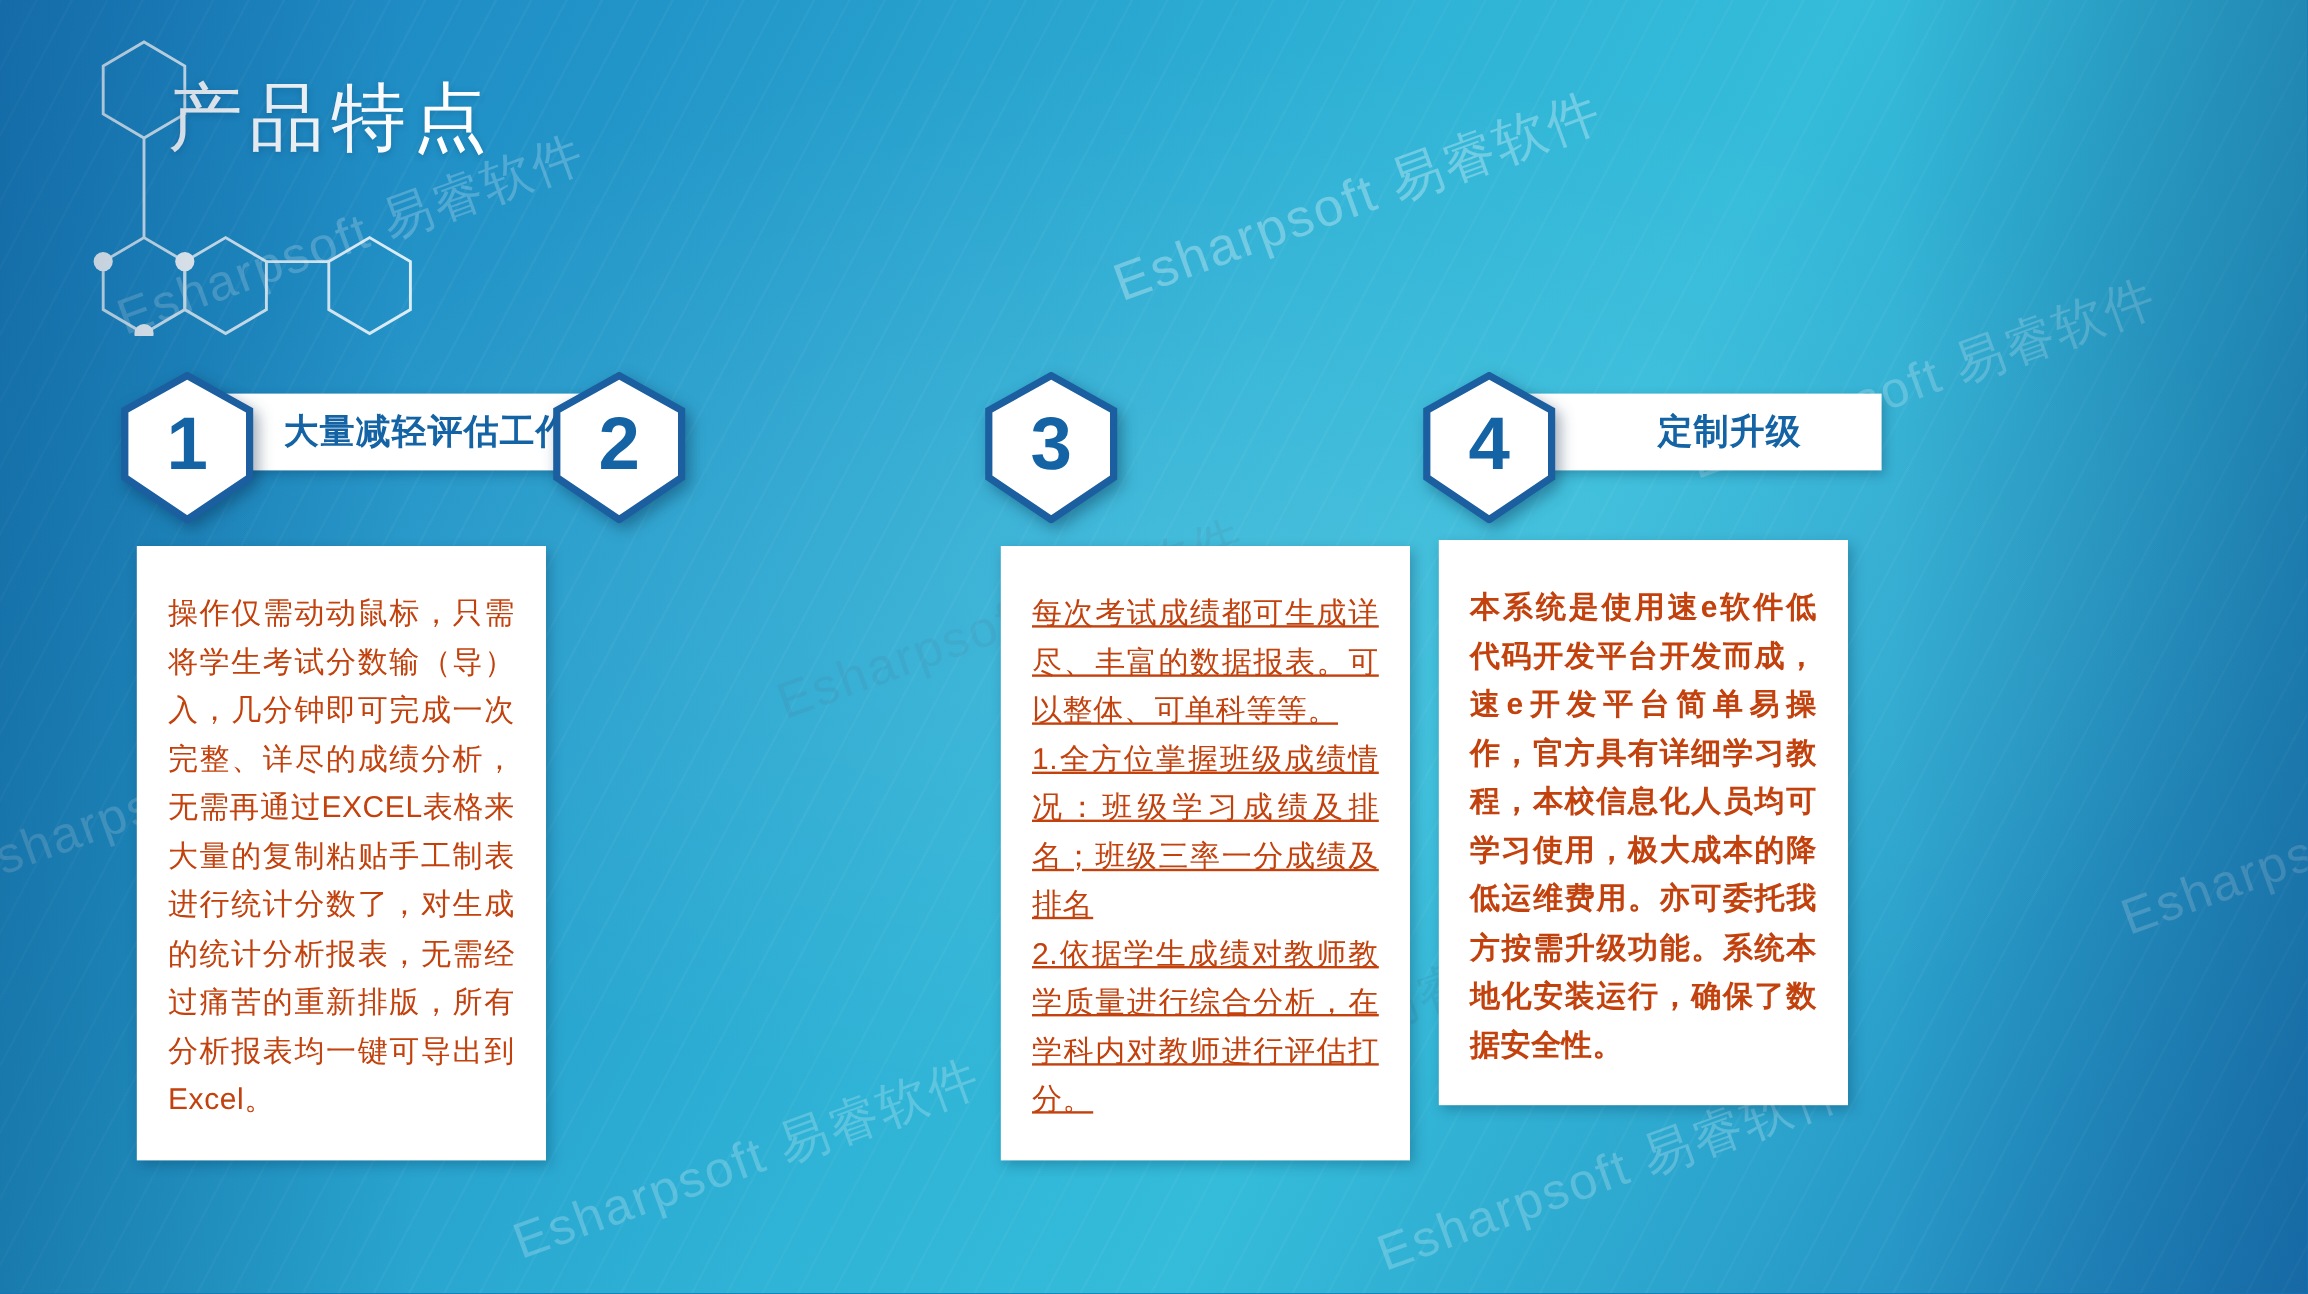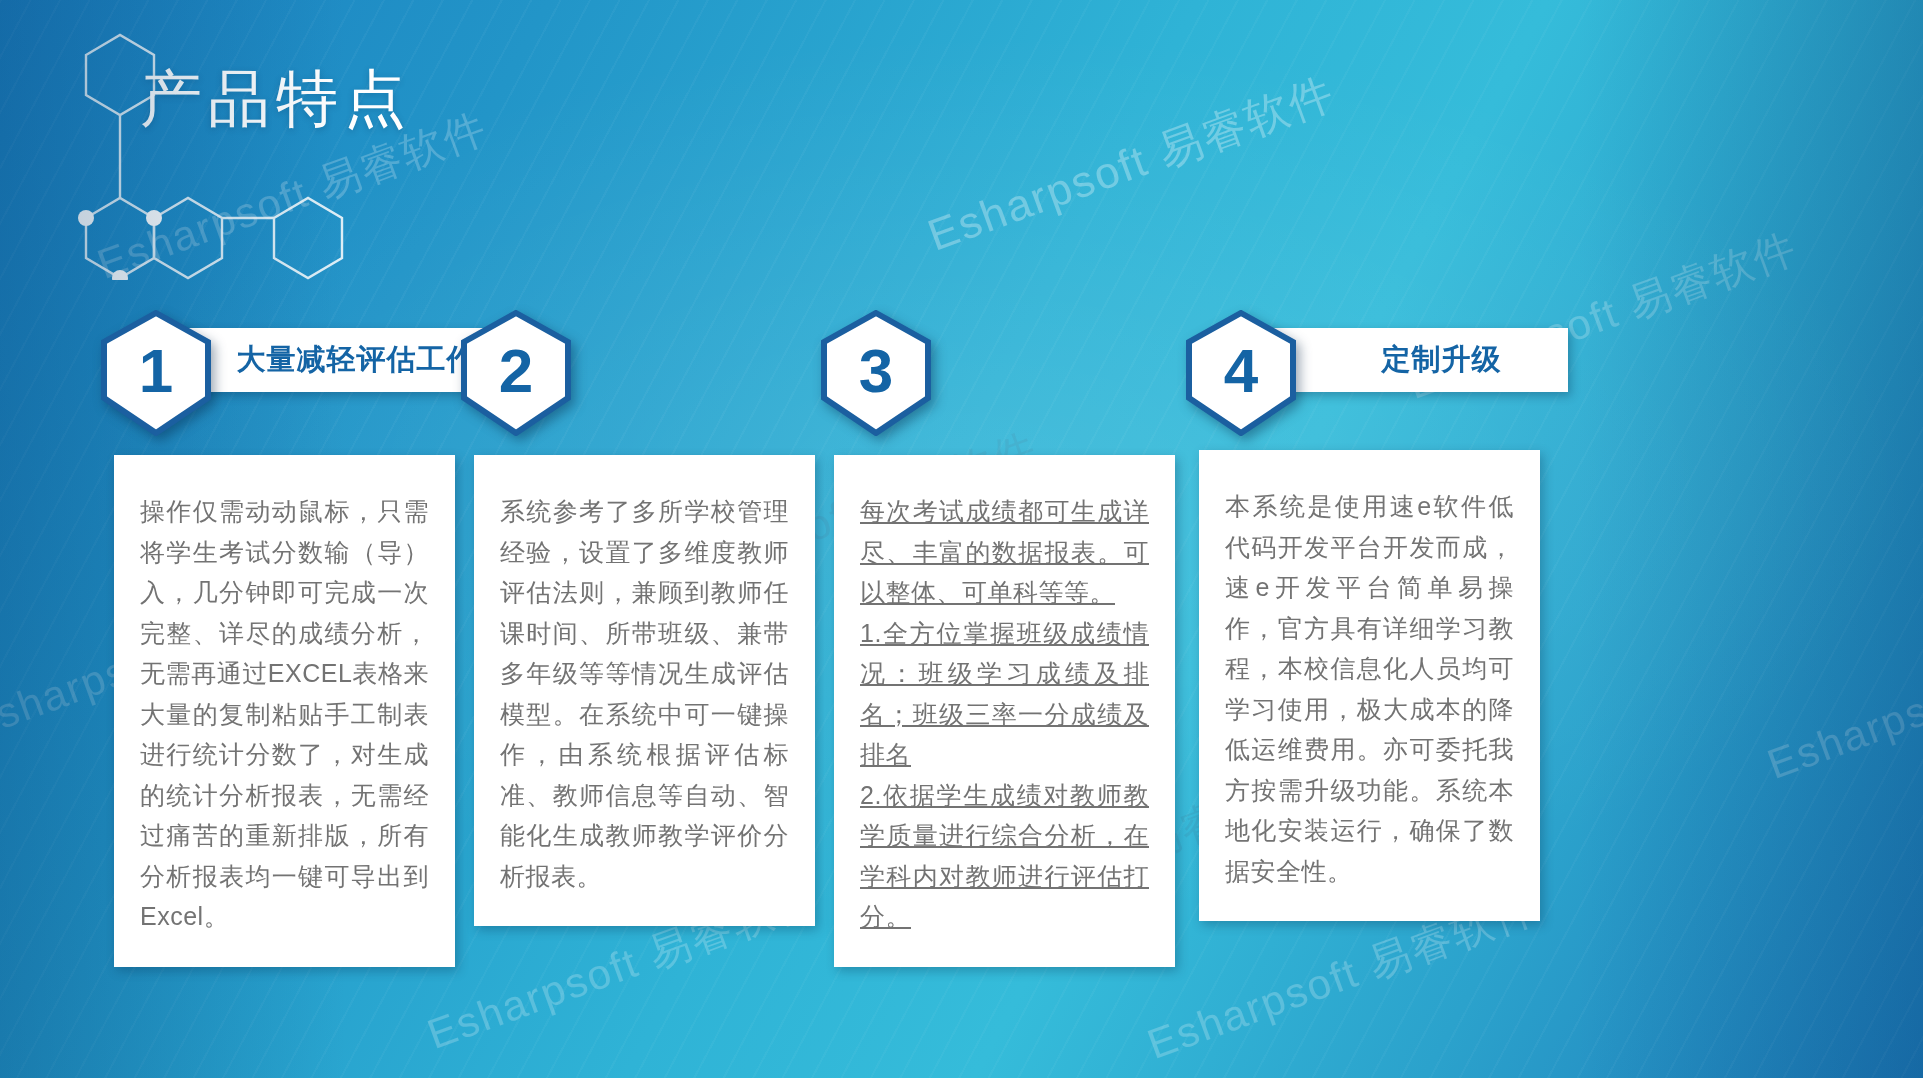"操作仅需动动鼠标，只需将学生考试分数输（导）入，几分钟即可完成一次完整、详尽的成" .body p { color: #737373 -> #c2410c }
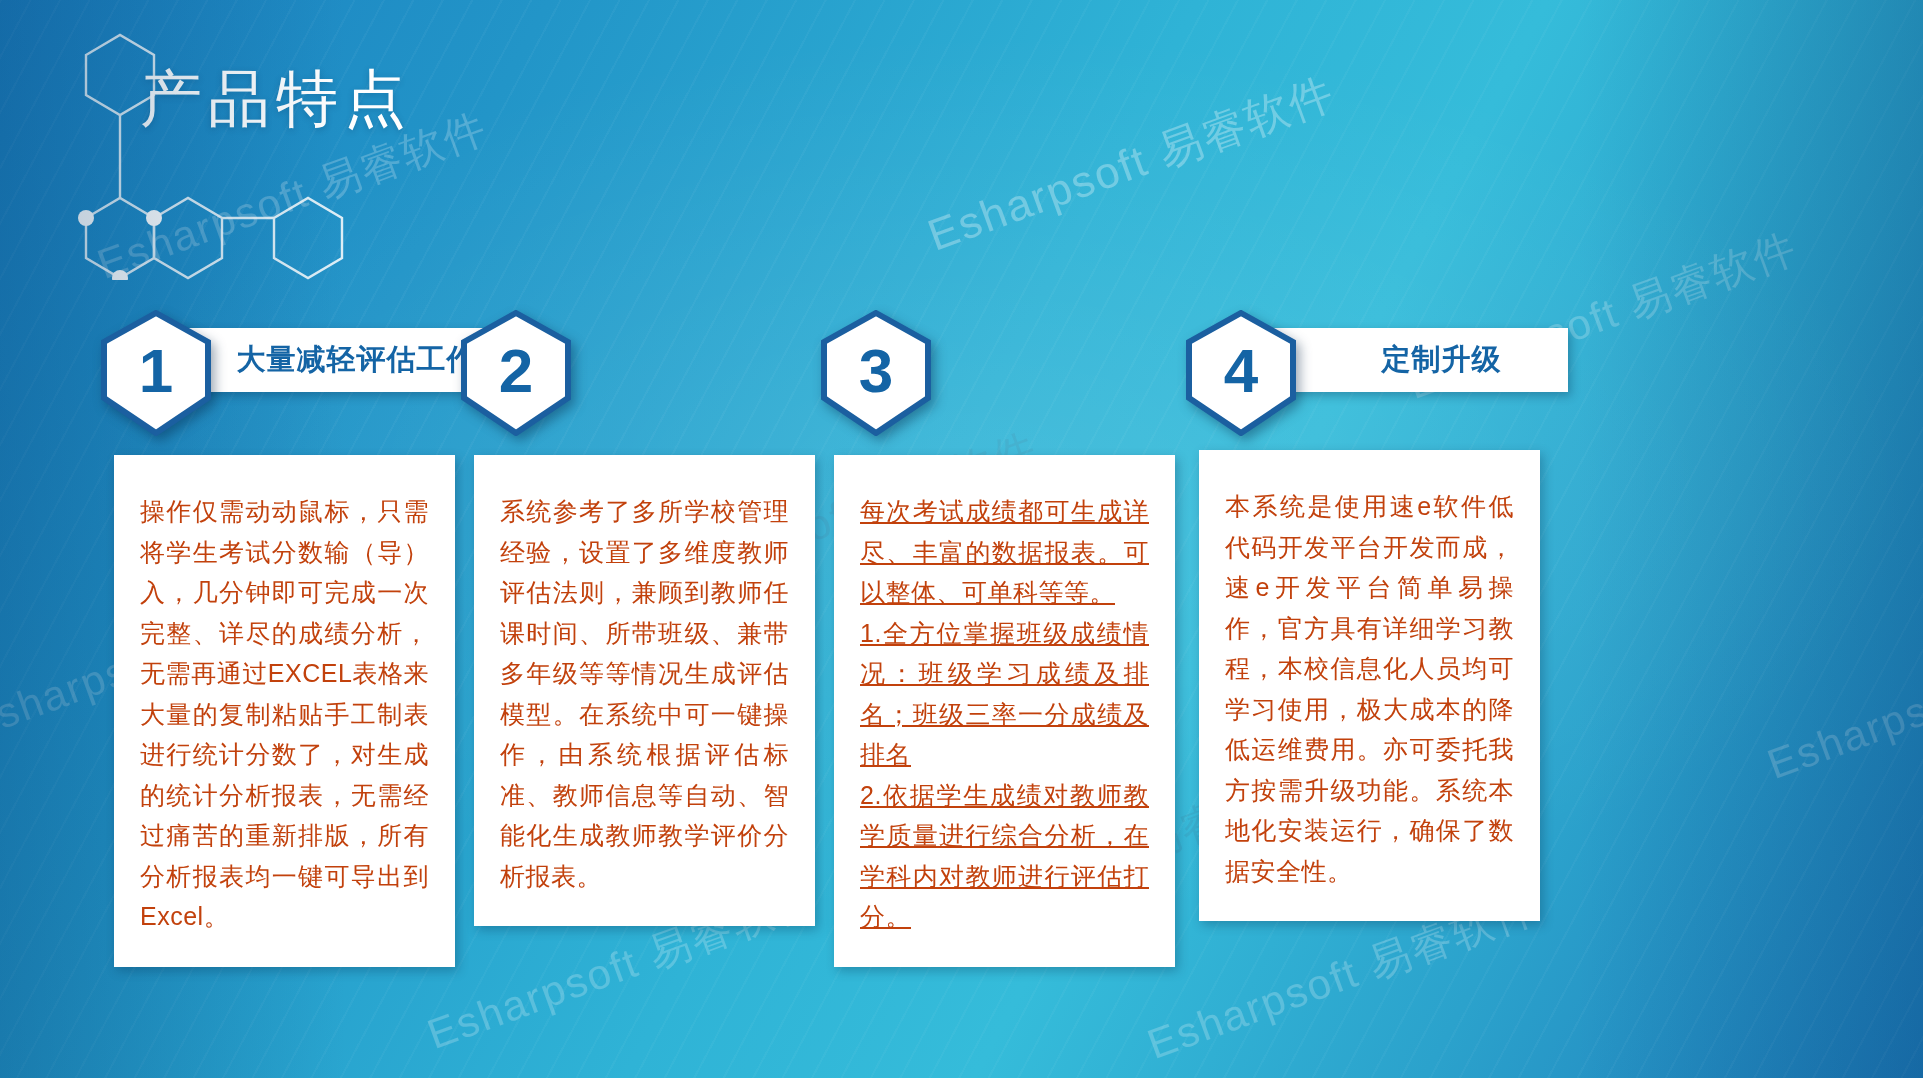"系统参考了多所学校管理经验，设置了多维度教师评估法则，兼顾到教师任课时间、所带班" div.body { html: <div> <p>系统参考了多所学校管理经验，设置了多维度教师评估法则，兼顾到教师任课时间、所带班级、兼带多年级等等情况生成评估模型。在系统中可一键操作，由系统根据评估标准、教师信息等自动、智能化生成教师教学评价分析报表。</p> </div> -> none }
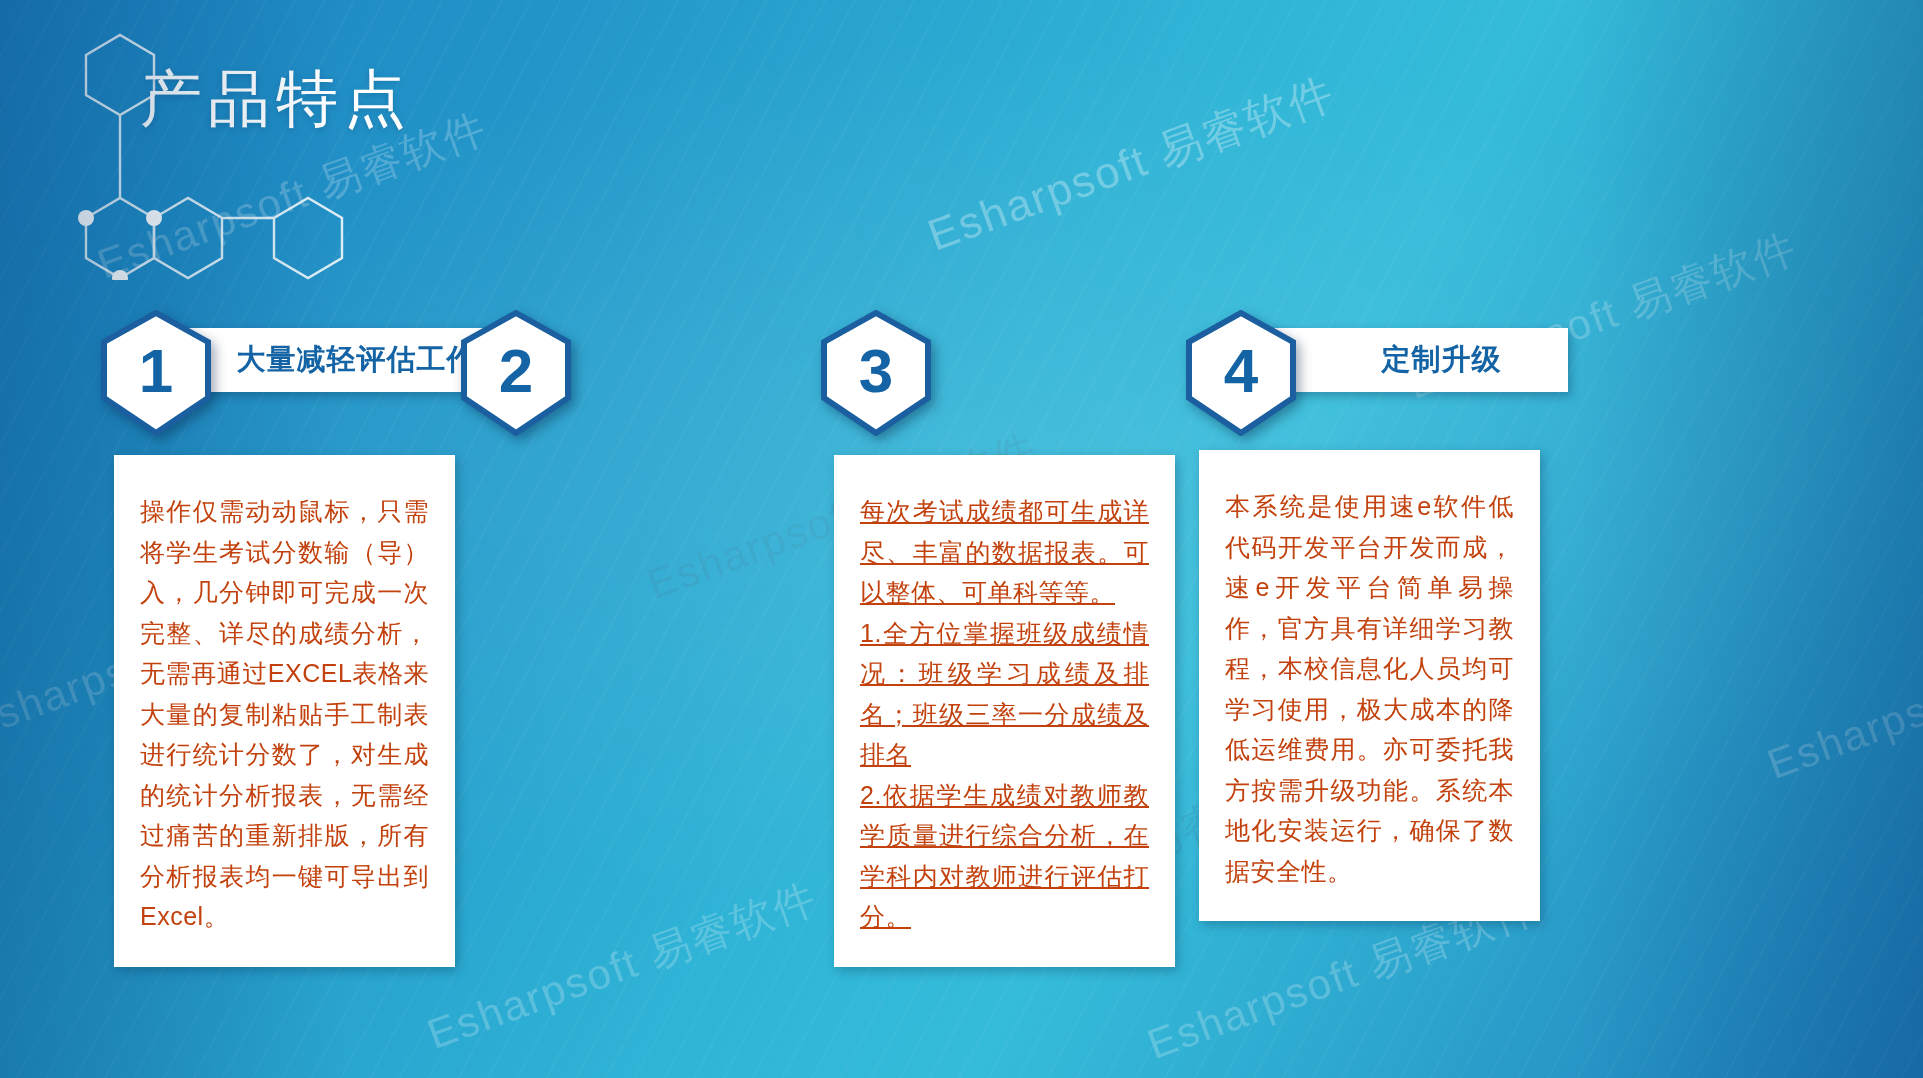"本系统是使用速e软件低代码开发平台开发而成，速e开发平台简单易操作，官方具有详细" div.body { font-weight: none -> bold }
